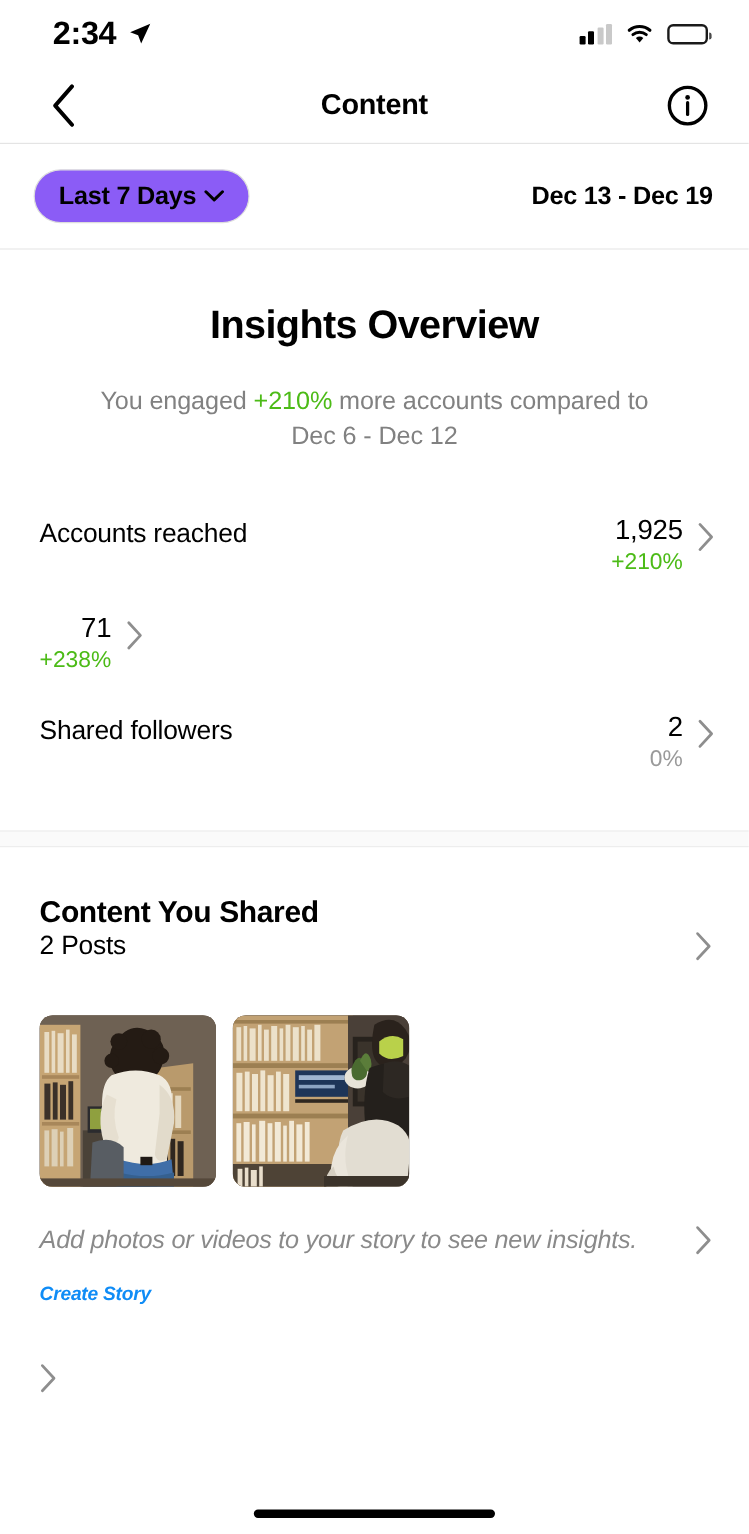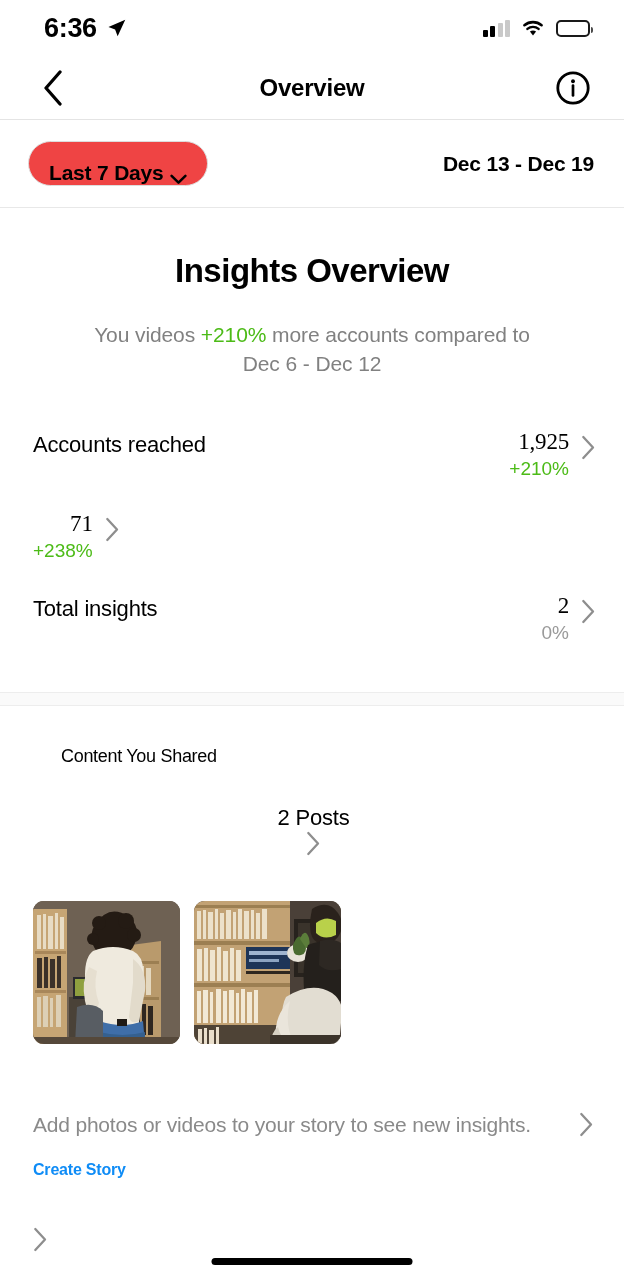"6:36" span { text: 6:36 -> 2:34 }
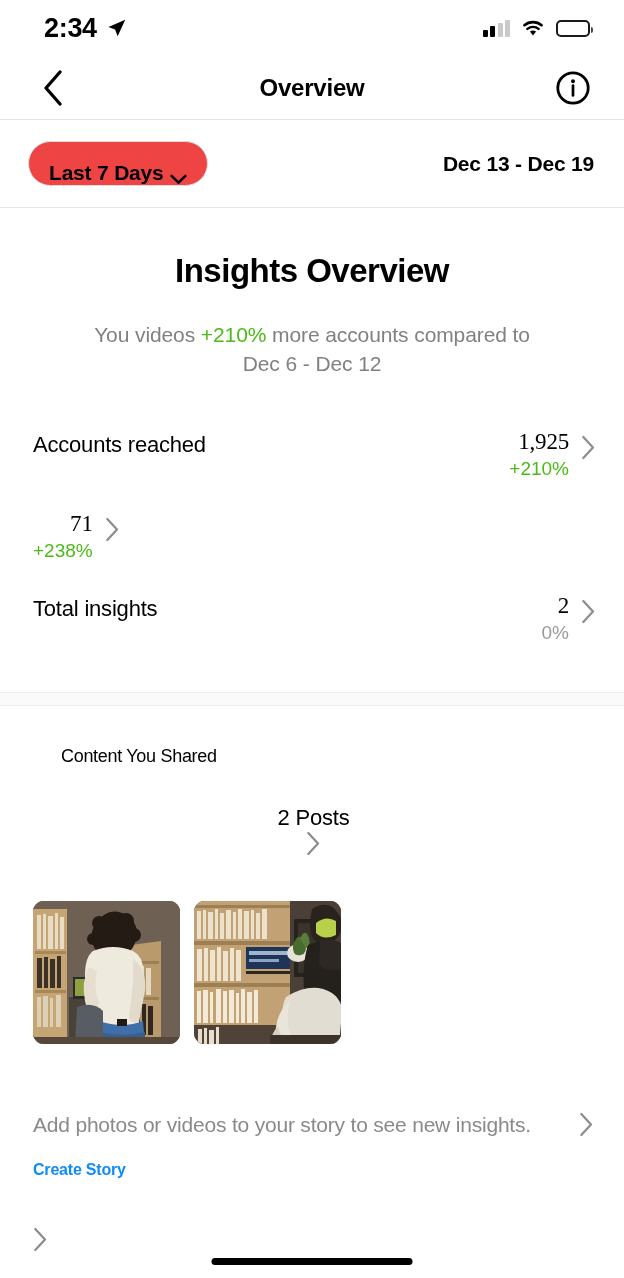"Overview" div.nav-title { text: Overview -> Content }
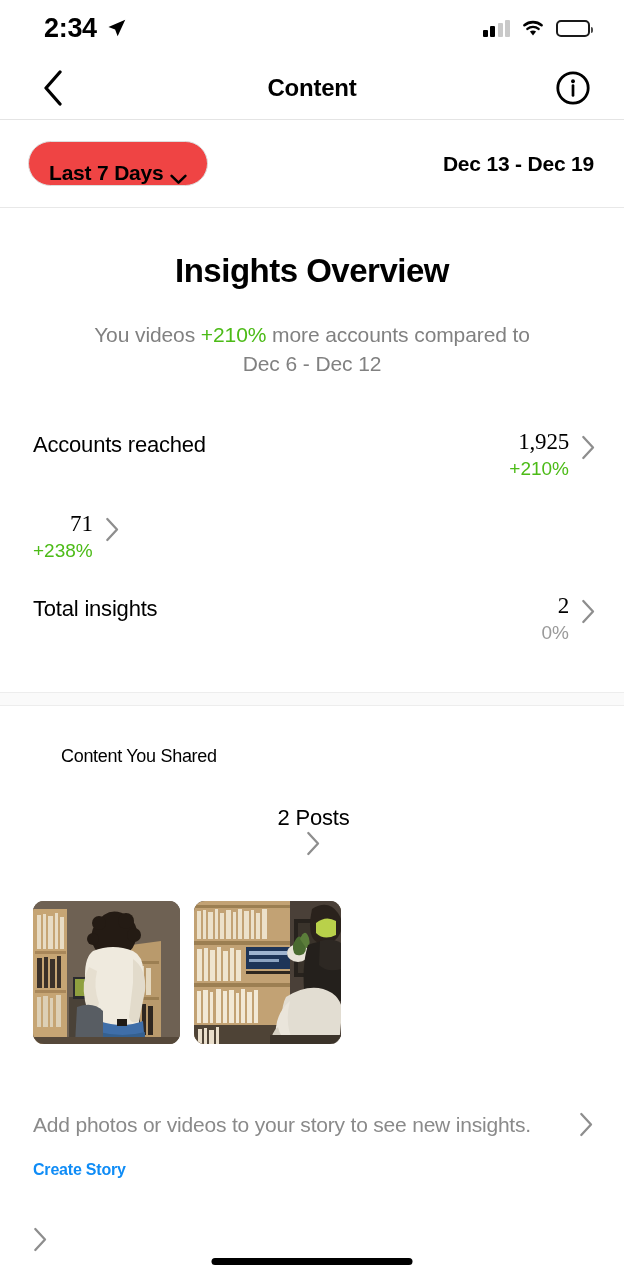"Last 7 Days" .range-pill { align-items: flex-end -> center; background: #ef4444 -> #8b5cf6 }
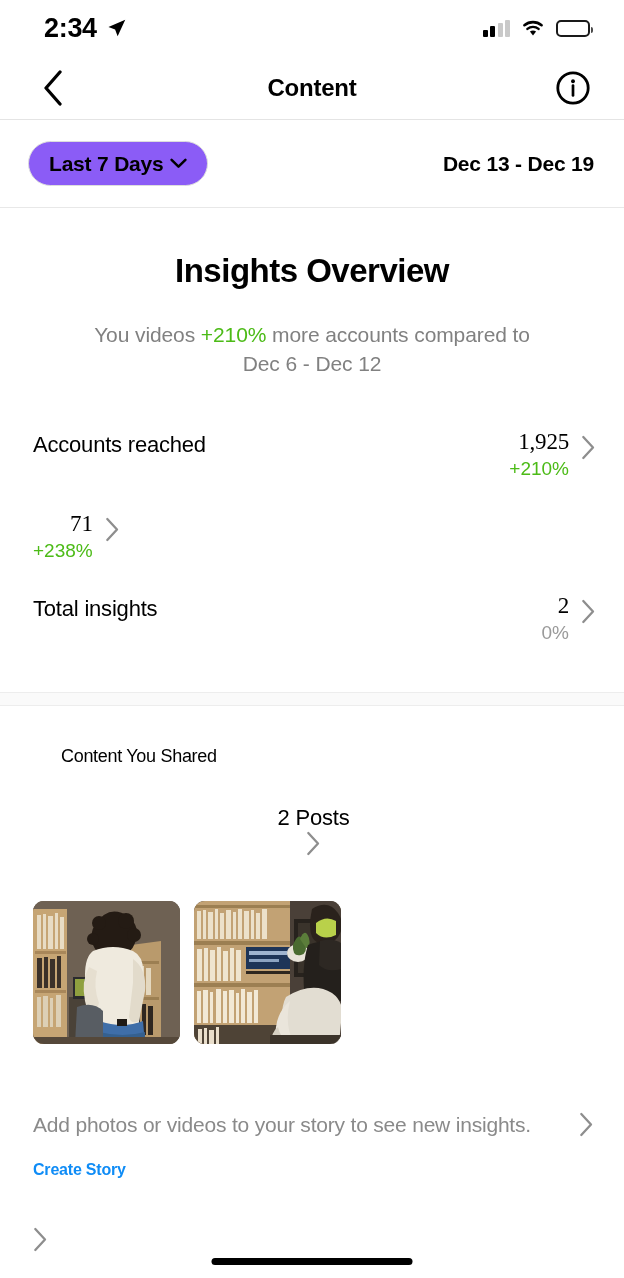"You videos" span { text: videos -> engaged }
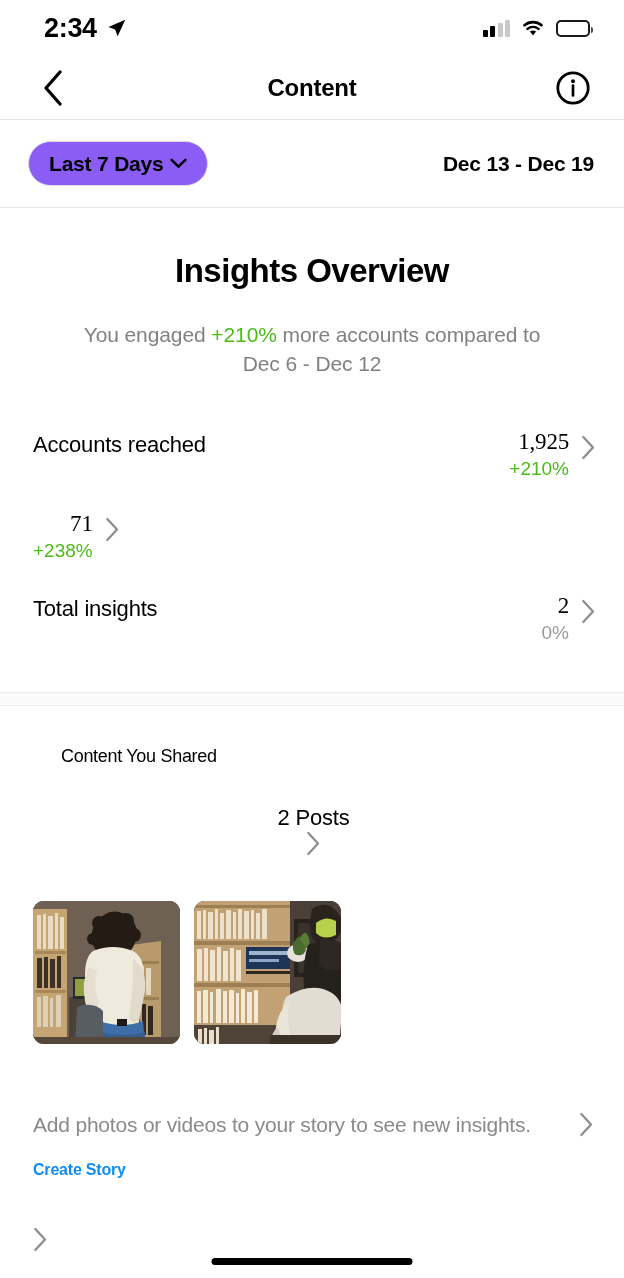"1,925" .m-value { font-family: Liberation Serif, serif -> none }
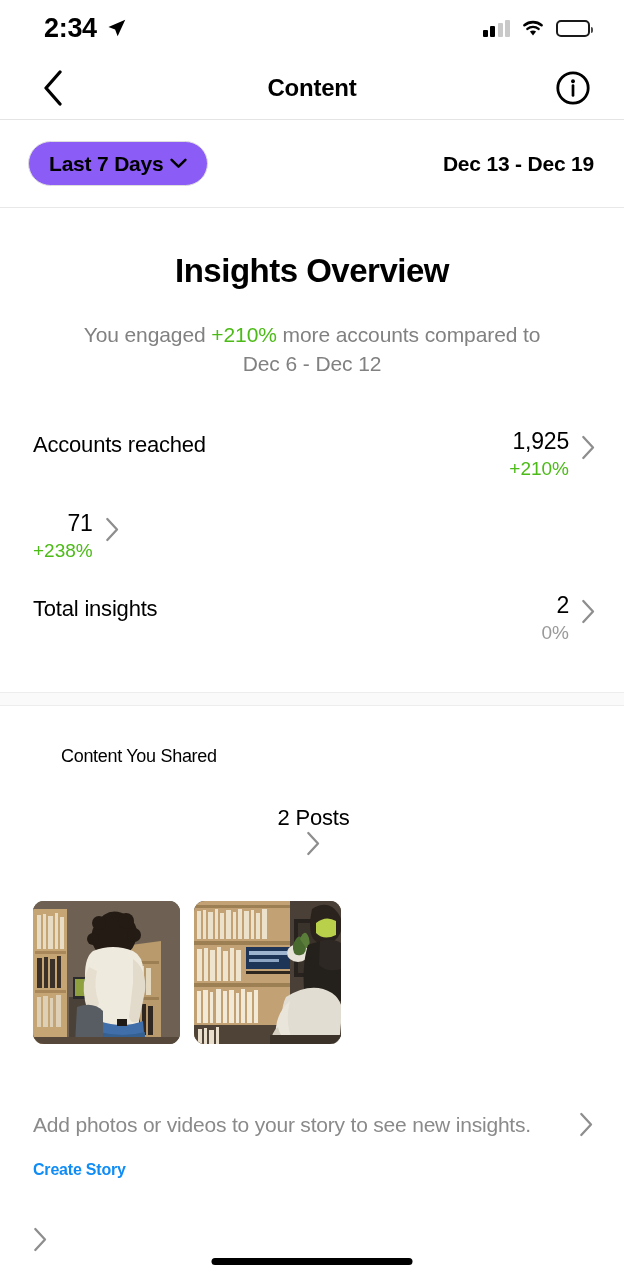"Total insights" div.m-label { text: Total insights -> Shared followers }
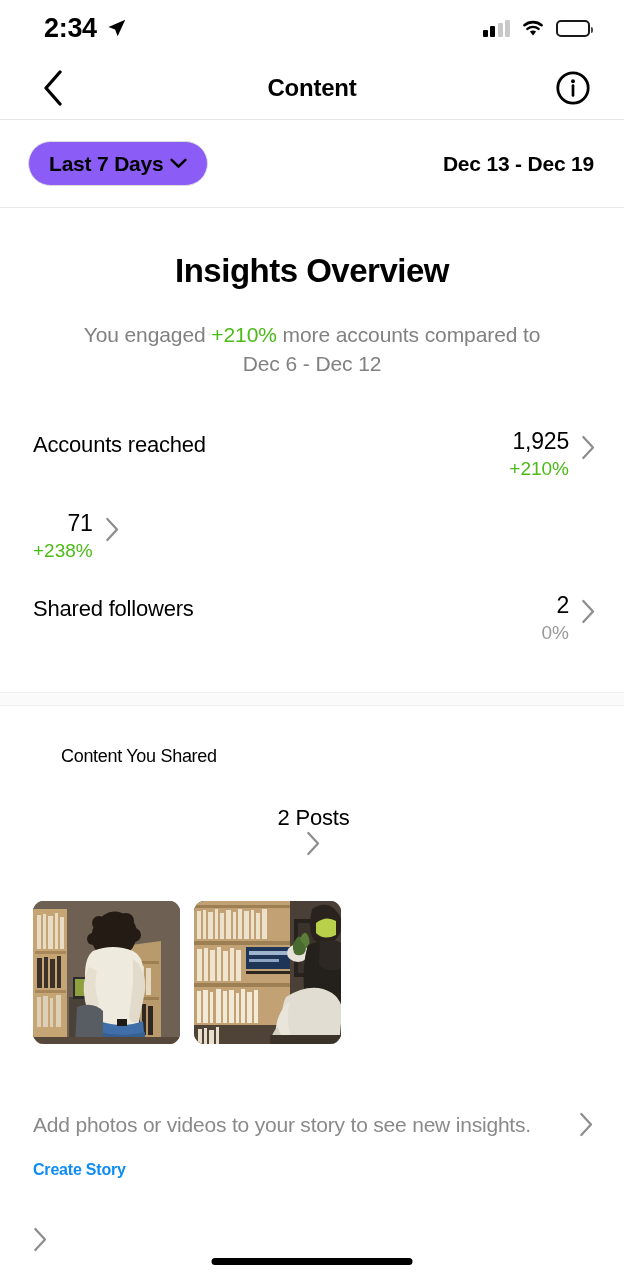"Content You Shared" .shared-title { font-size: 18px -> 25px; font-weight: 400 -> 700; margin-left: 28px -> none }
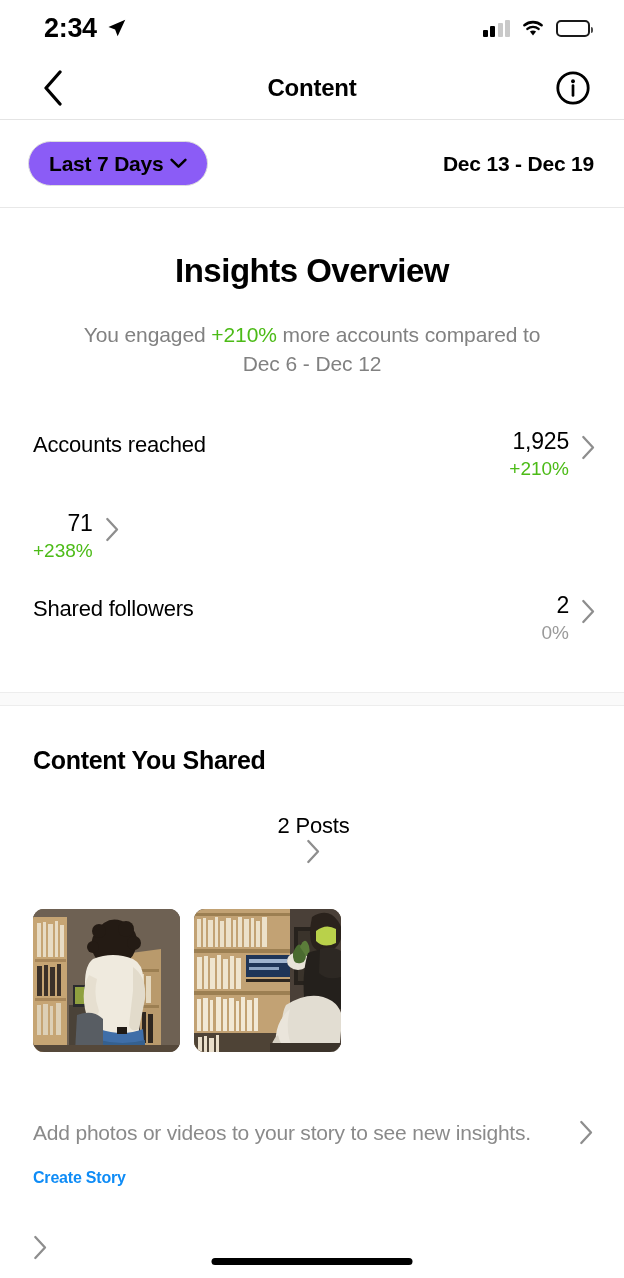"2 Posts" .posts-row { flex-direction: column -> none; margin-top: 38px -> none }
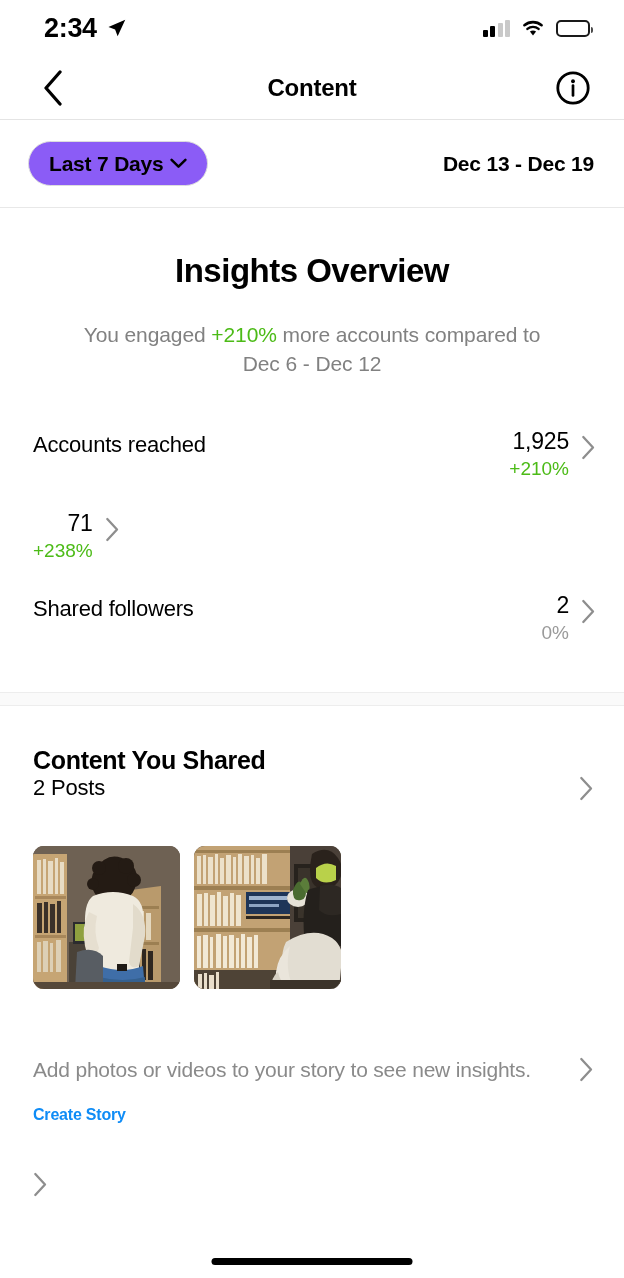"Add photos or videos to" .story-block { font-style: none -> italic; margin-top: 68px -> 32px }
